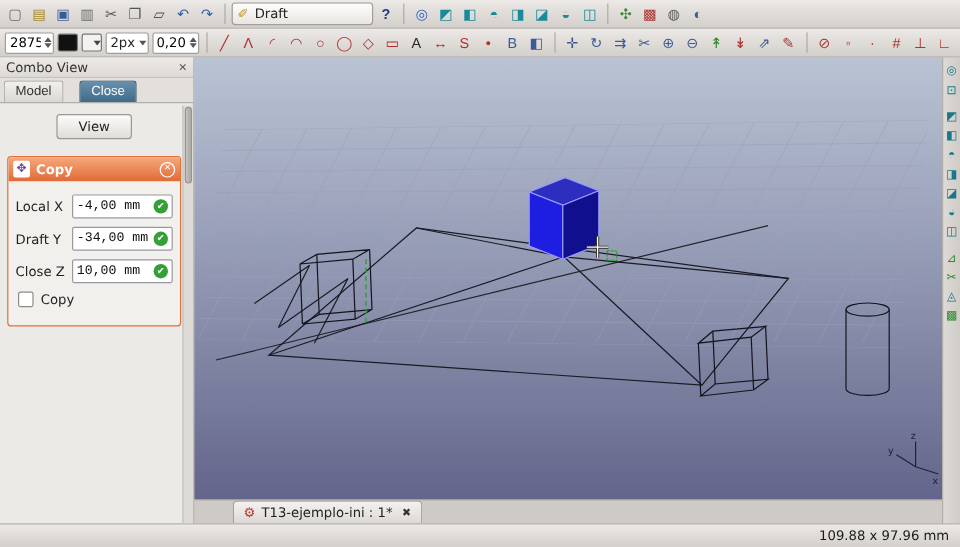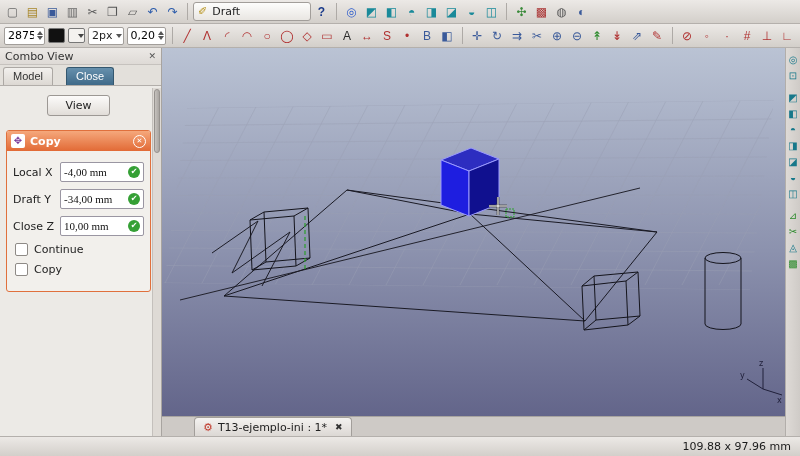"-4,00 mm" .field-input input { font-family: Liberation Serif, serif -> Liberation Mono, monospace }
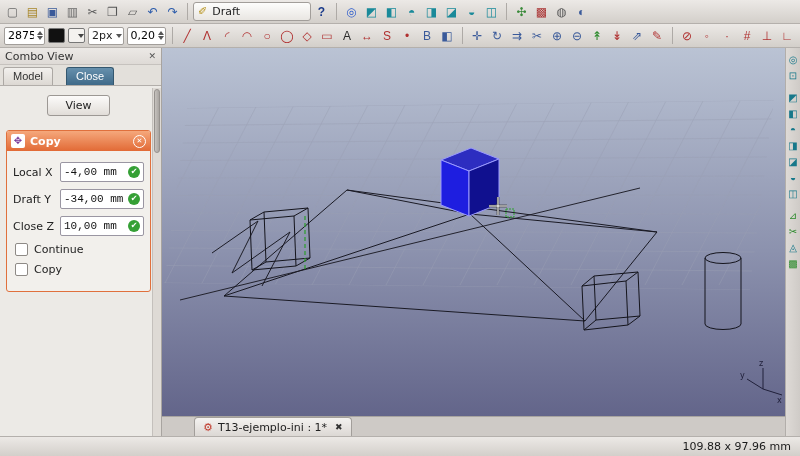"Continue" div.check-row { html: <div> <span></span> <span>Continue</span> </div> -> none }
